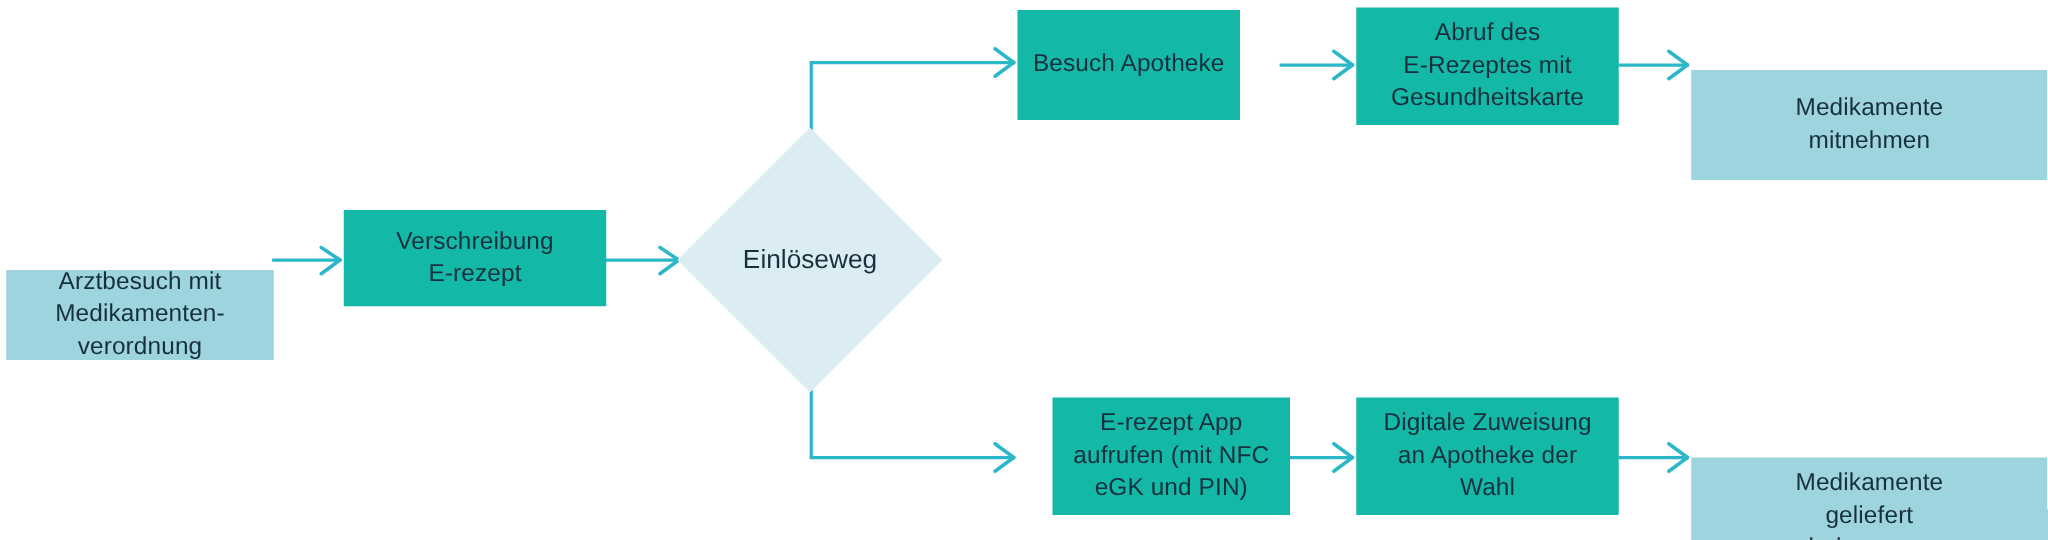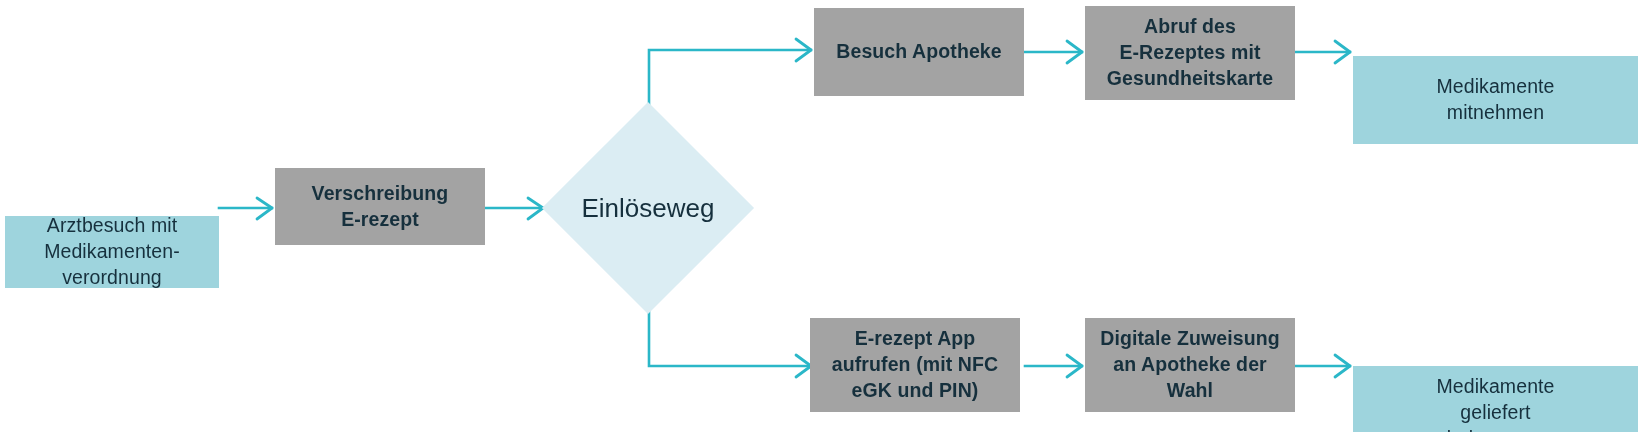"Abruf des" .node.fill-light { background: #a3a3a3 -> #14b8a6; font-weight: bold -> none }
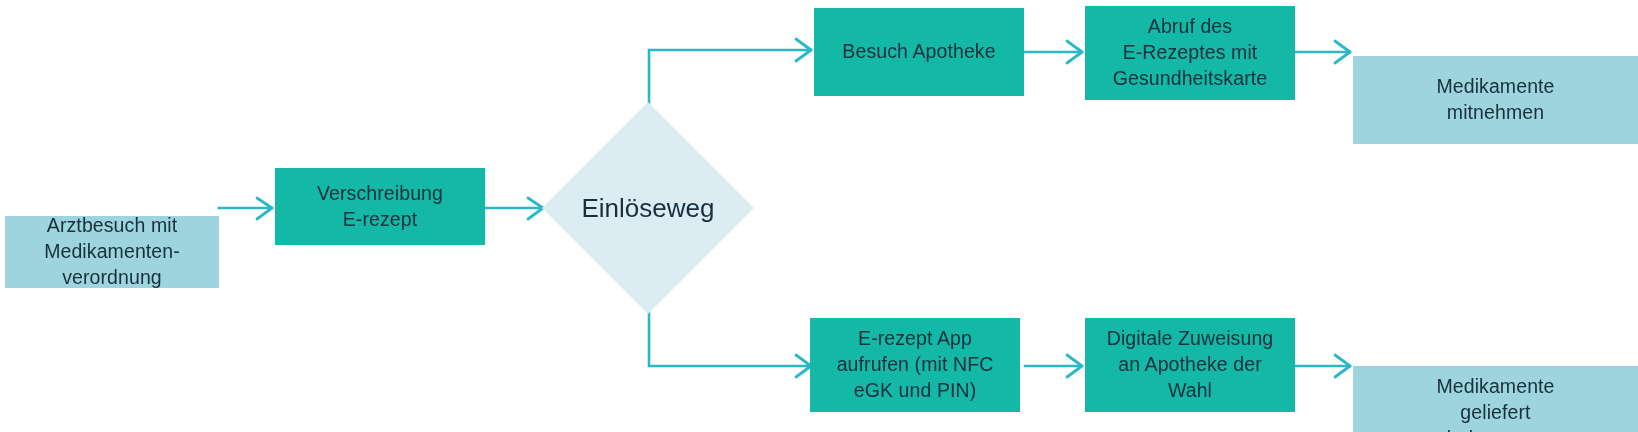"Besuch Apotheke" div.node { width: 210px -> 178px }
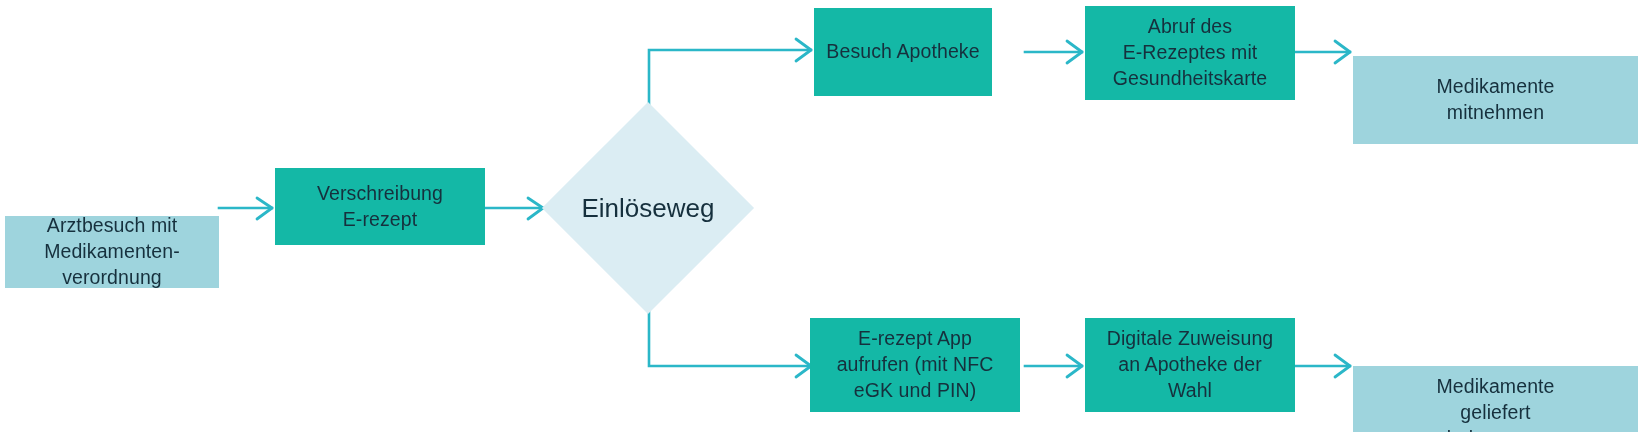"Einlöseweg" .diamond-label { font-size: 26px -> 21px }
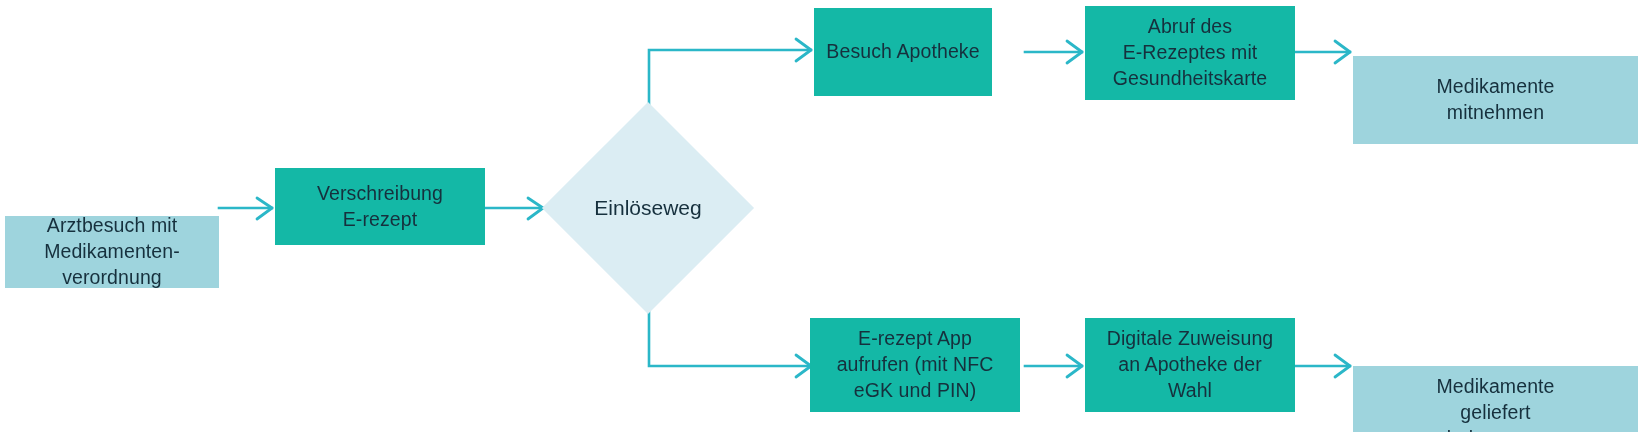"E-rezept App" div.node { left: 810px -> 842px; width: 210px -> 190px }
